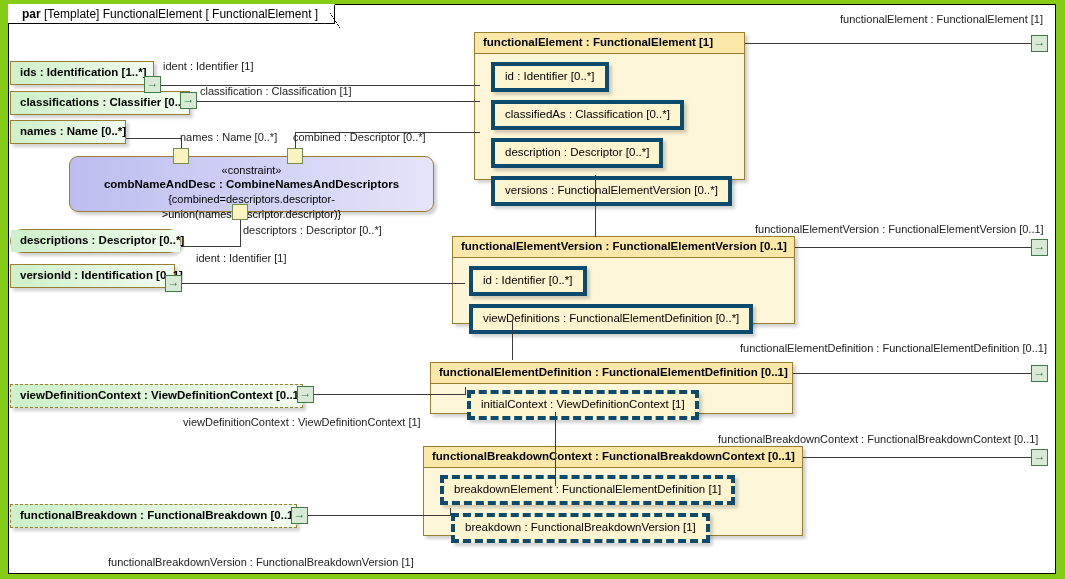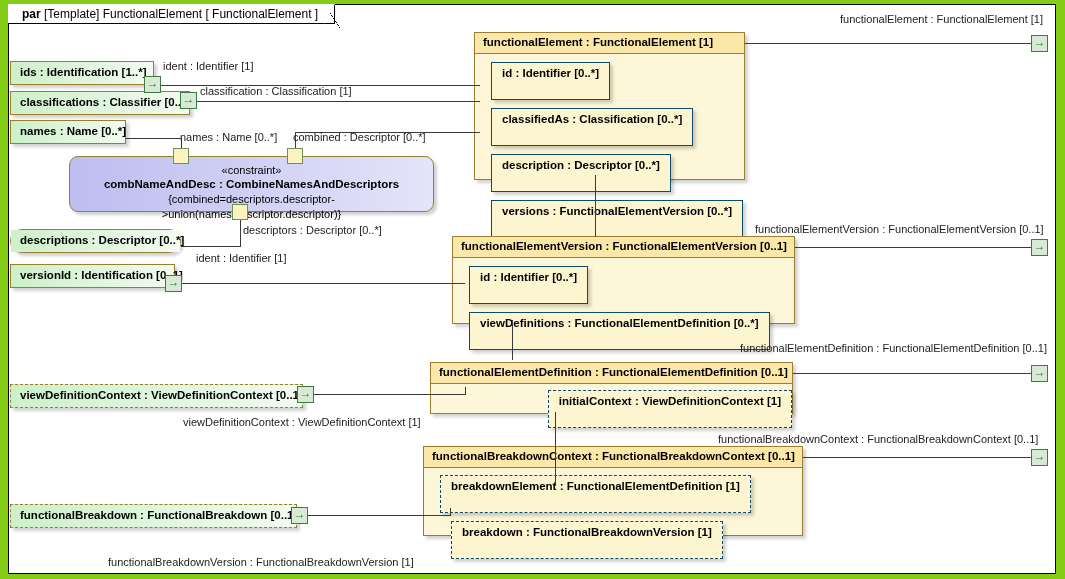"id : Identifier [0..*]" .prop { border: 1px solid #0c4a6e -> 4px solid #0c4a6e; font-weight: bold -> normal; padding: 4px 10px 19px 10px -> 4px 10px 5px 10px }
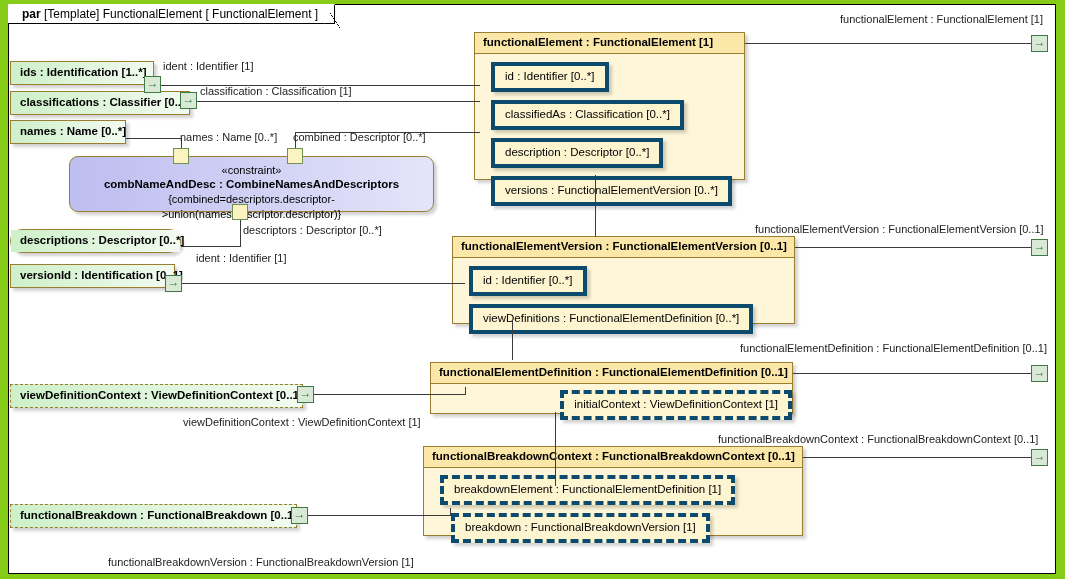"initialContext : ViewDefinitionContext" div.body { text-align: right -> none }
